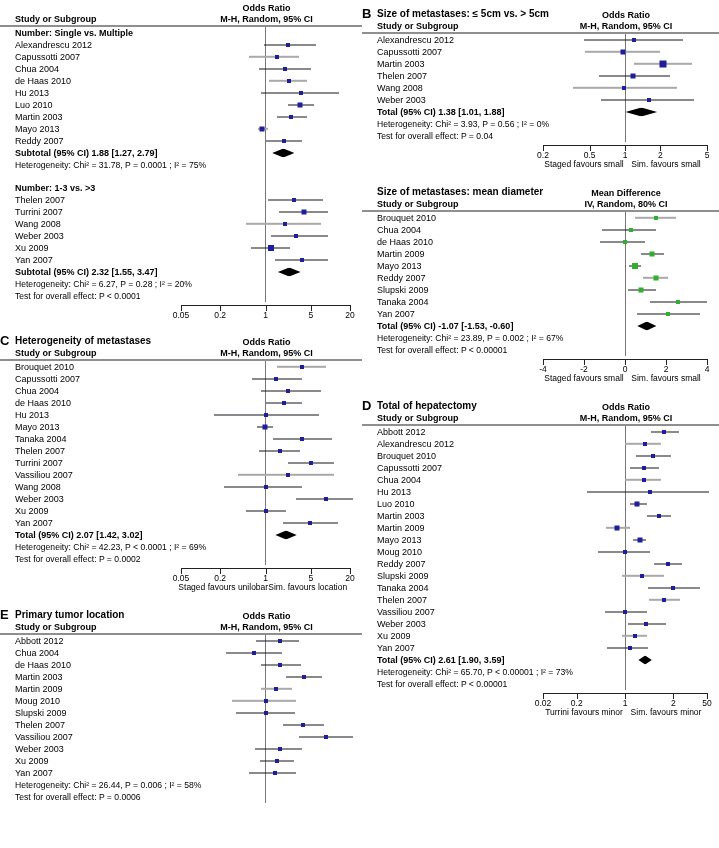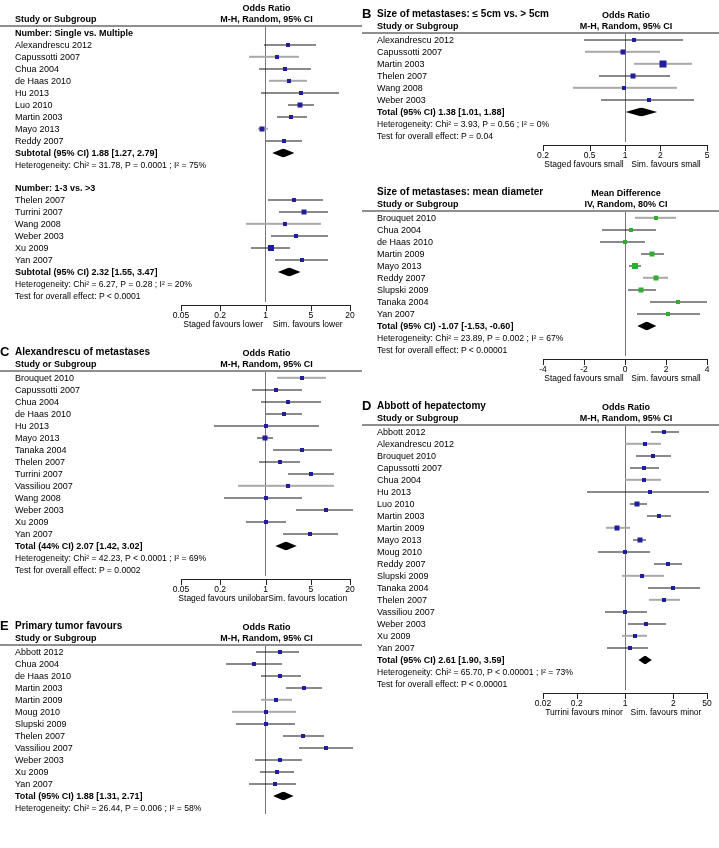"Staged favours lower" div.row { html: <div> <div></div> <div> <div>Staged favours lower</div> <div>Sim. favours lower</div> </div> </div> -> none }
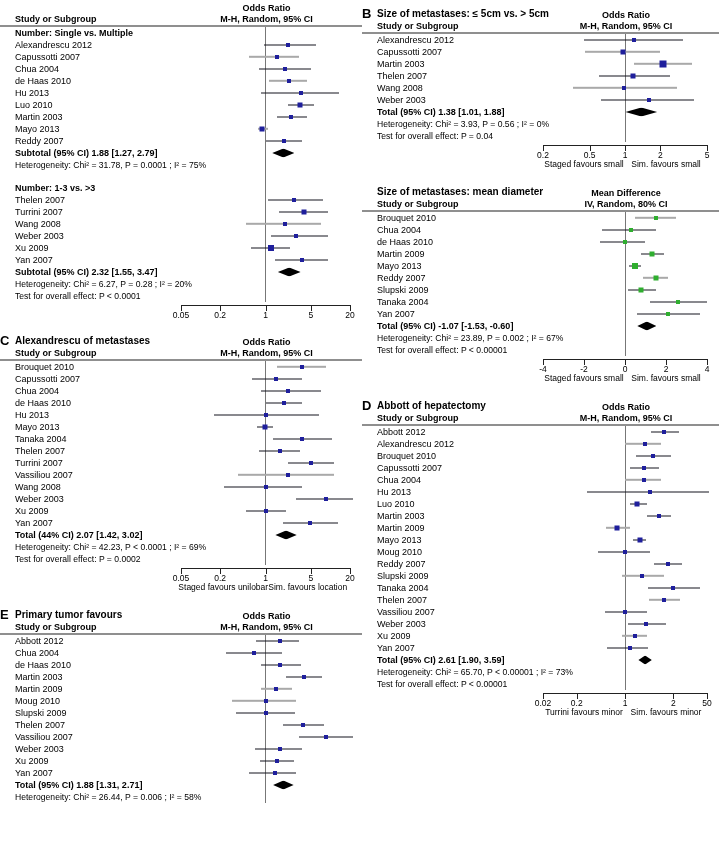"Alexandrescu of metastases" span.ptitle { text: Alexandrescu -> Heterogeneity }
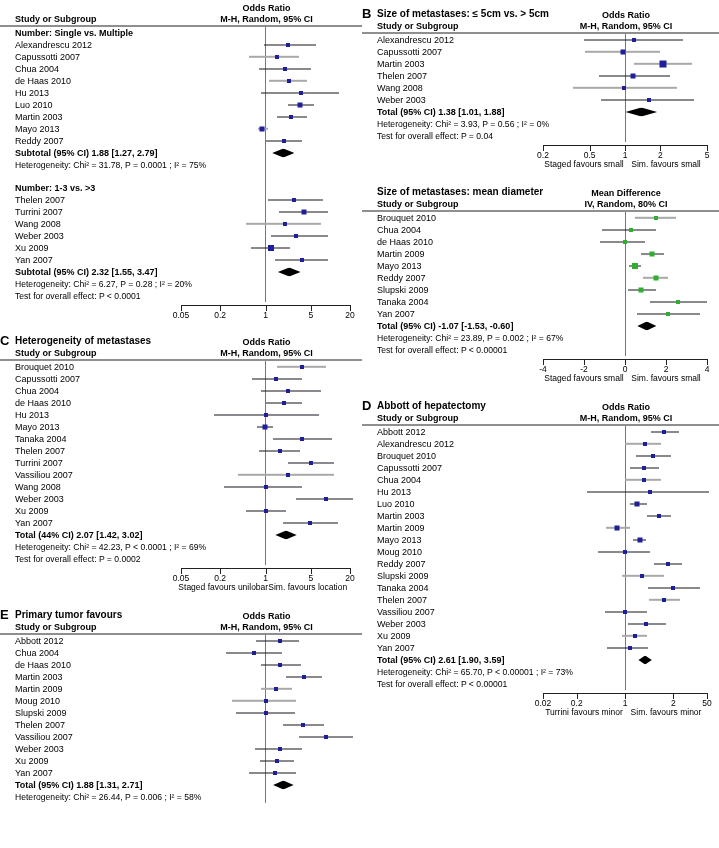"Abbott of hepatectomy" span.ptitle { text: Abbott -> Total }
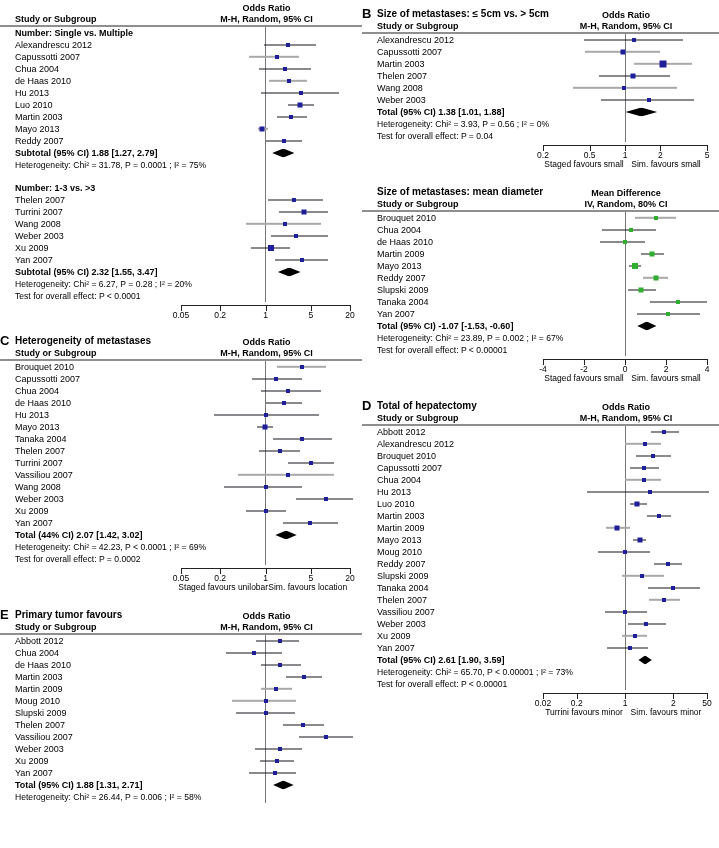"Total (44% CI) 2.07 [1.42," div.lab { text: 44% -> 95% }
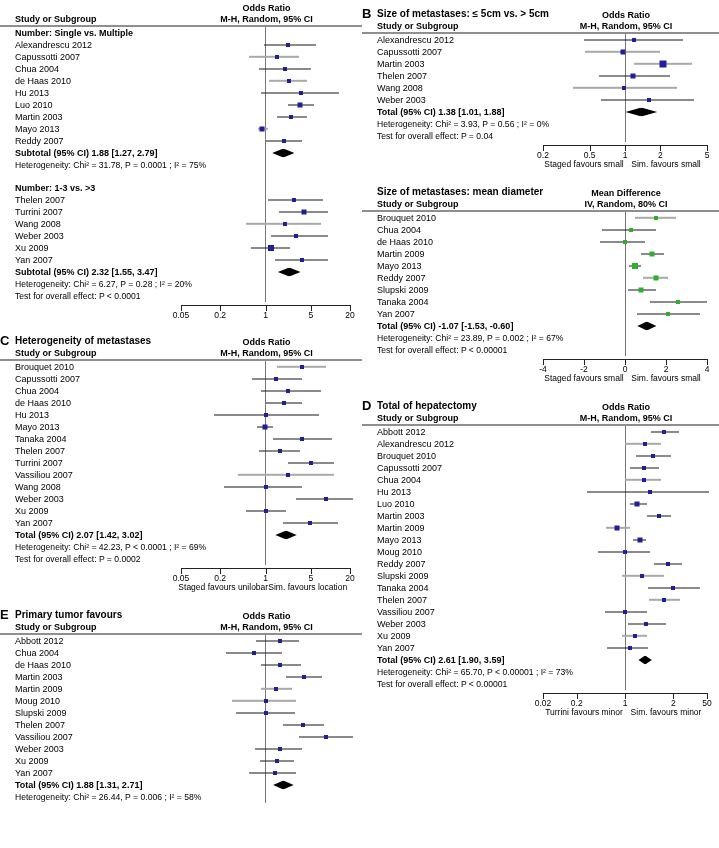"Primary tumor favours" span.ptitle { text: favours -> location }
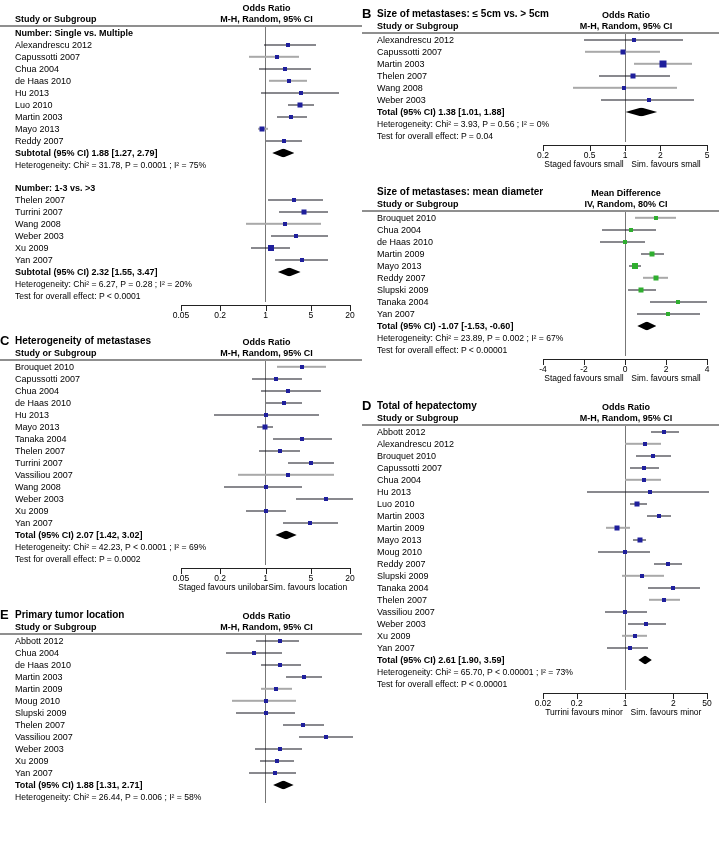"Total (95% CI) 1.88 [1.31," div.row { html: <div> <div>Total (95% CI) 1.88 [1.31, 2.71]</div> <div> <div></div> </div> </div> -> none }
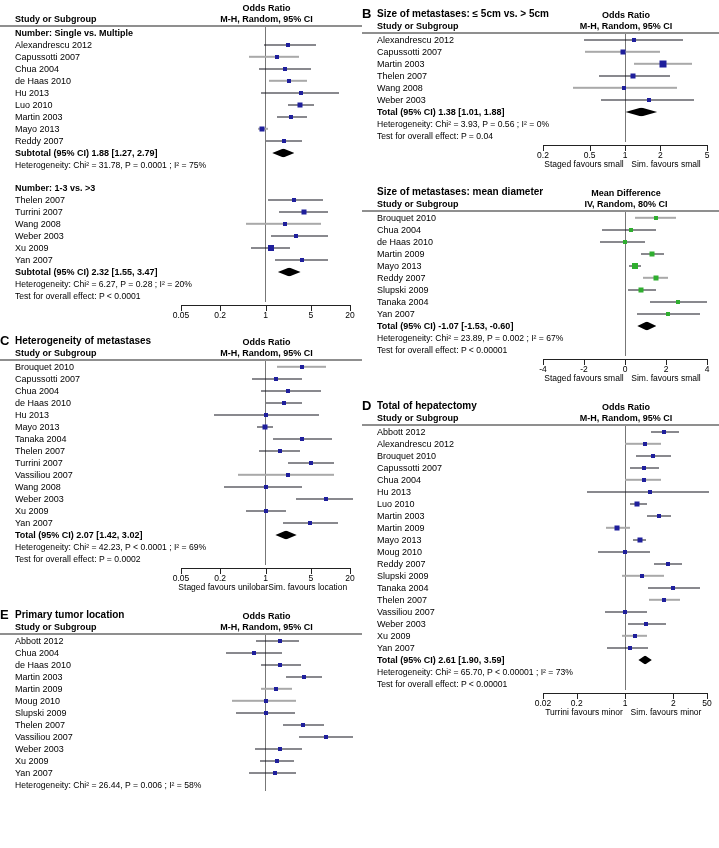"Test for overall effect: P = 0.0006" div.row { html: none -> <div> <div>Test for overall effect: P = 0.0006</div> <div></div> </div> }
